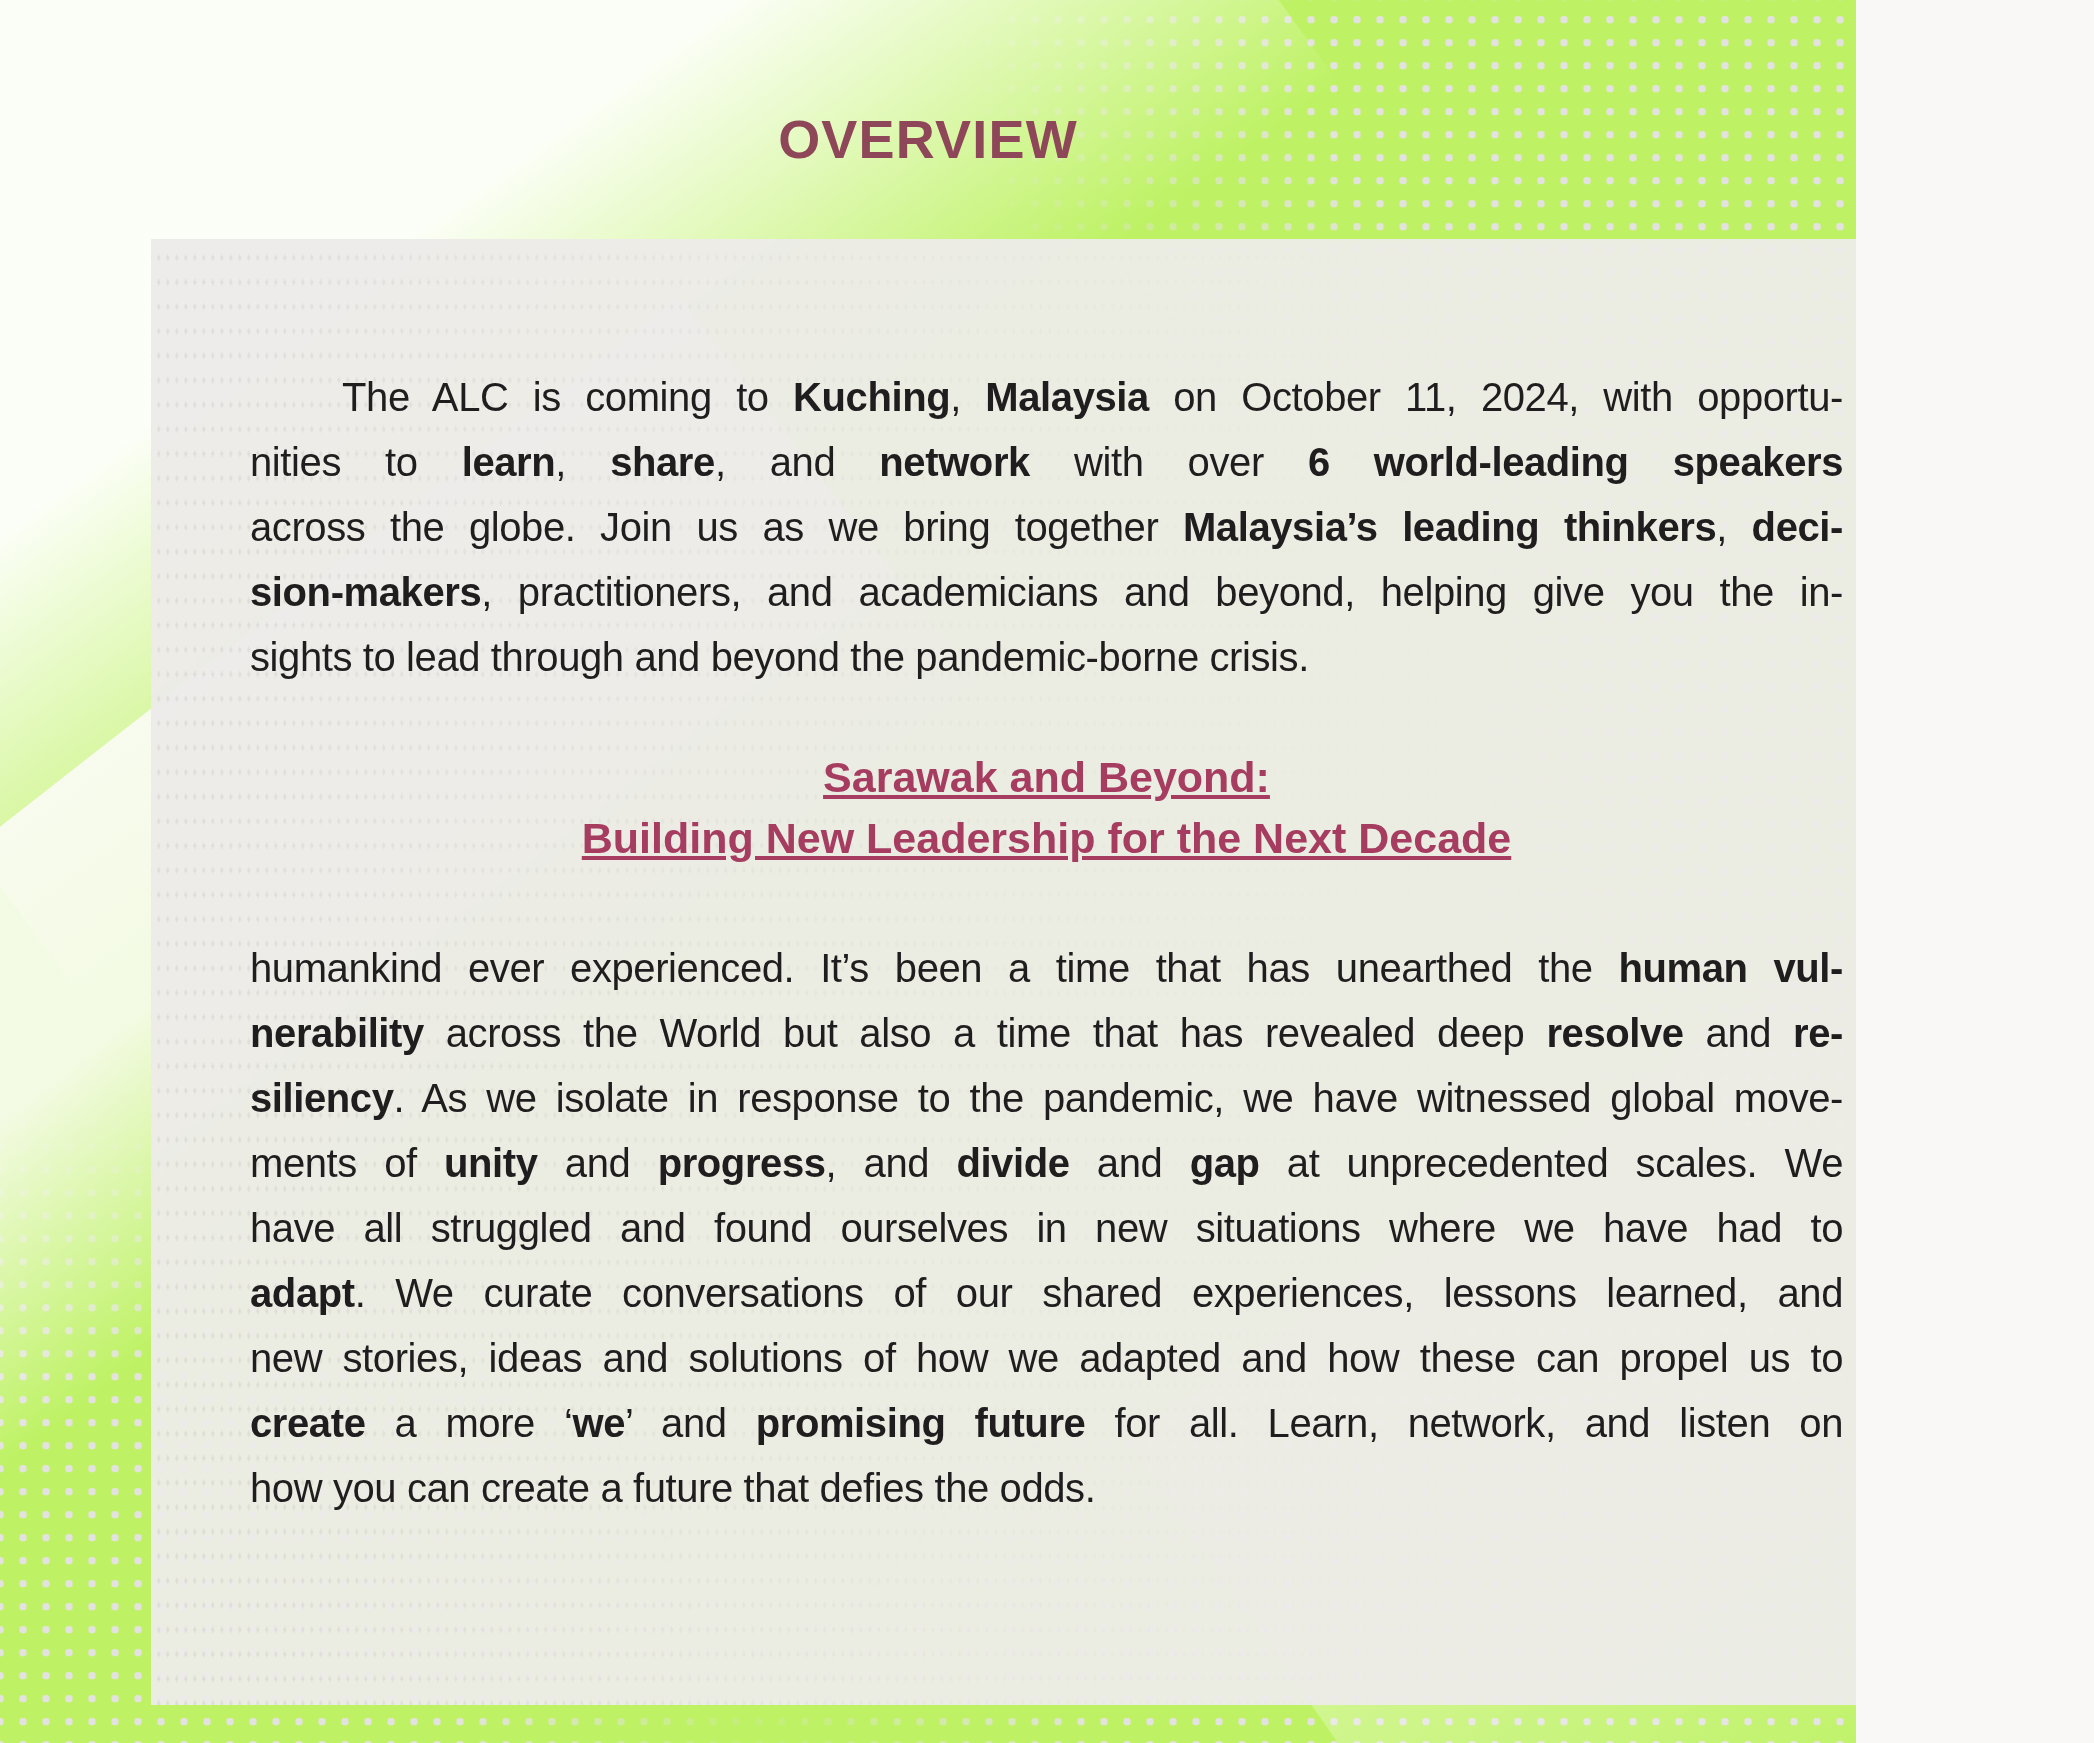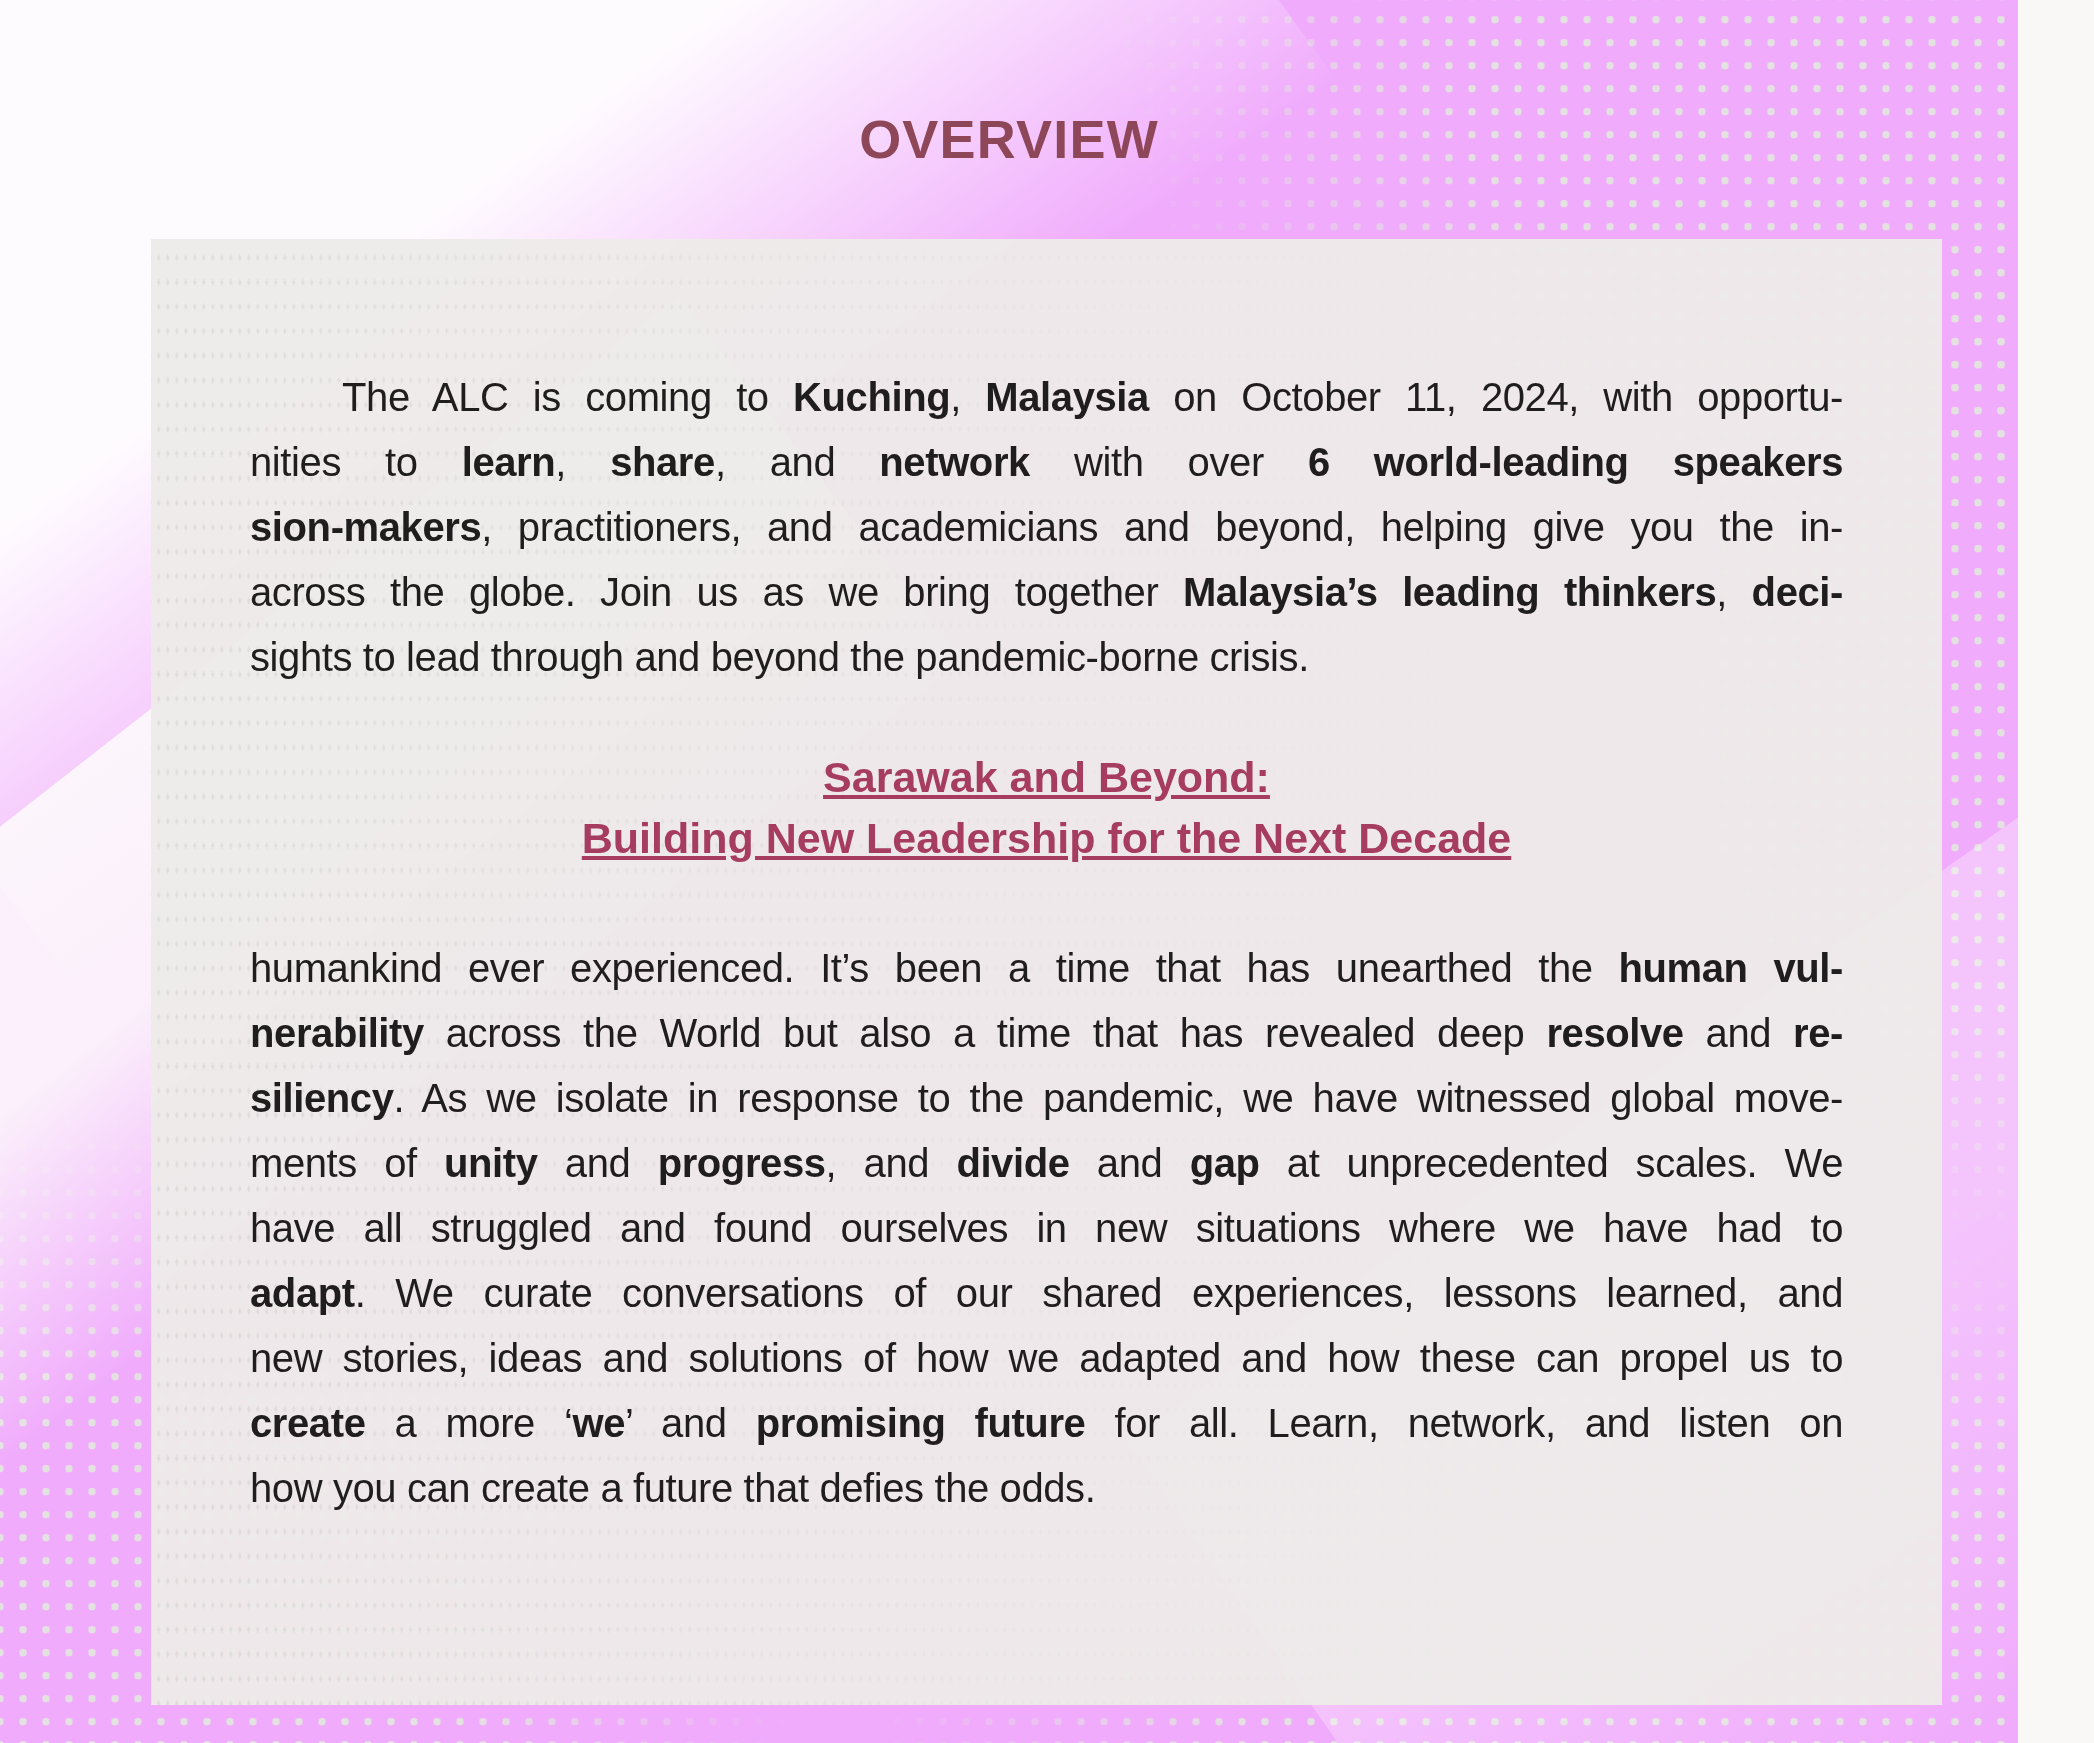"OVERVIEW" .page { background: #f0abfc -> #bef264; width: 2018px -> 1856px }
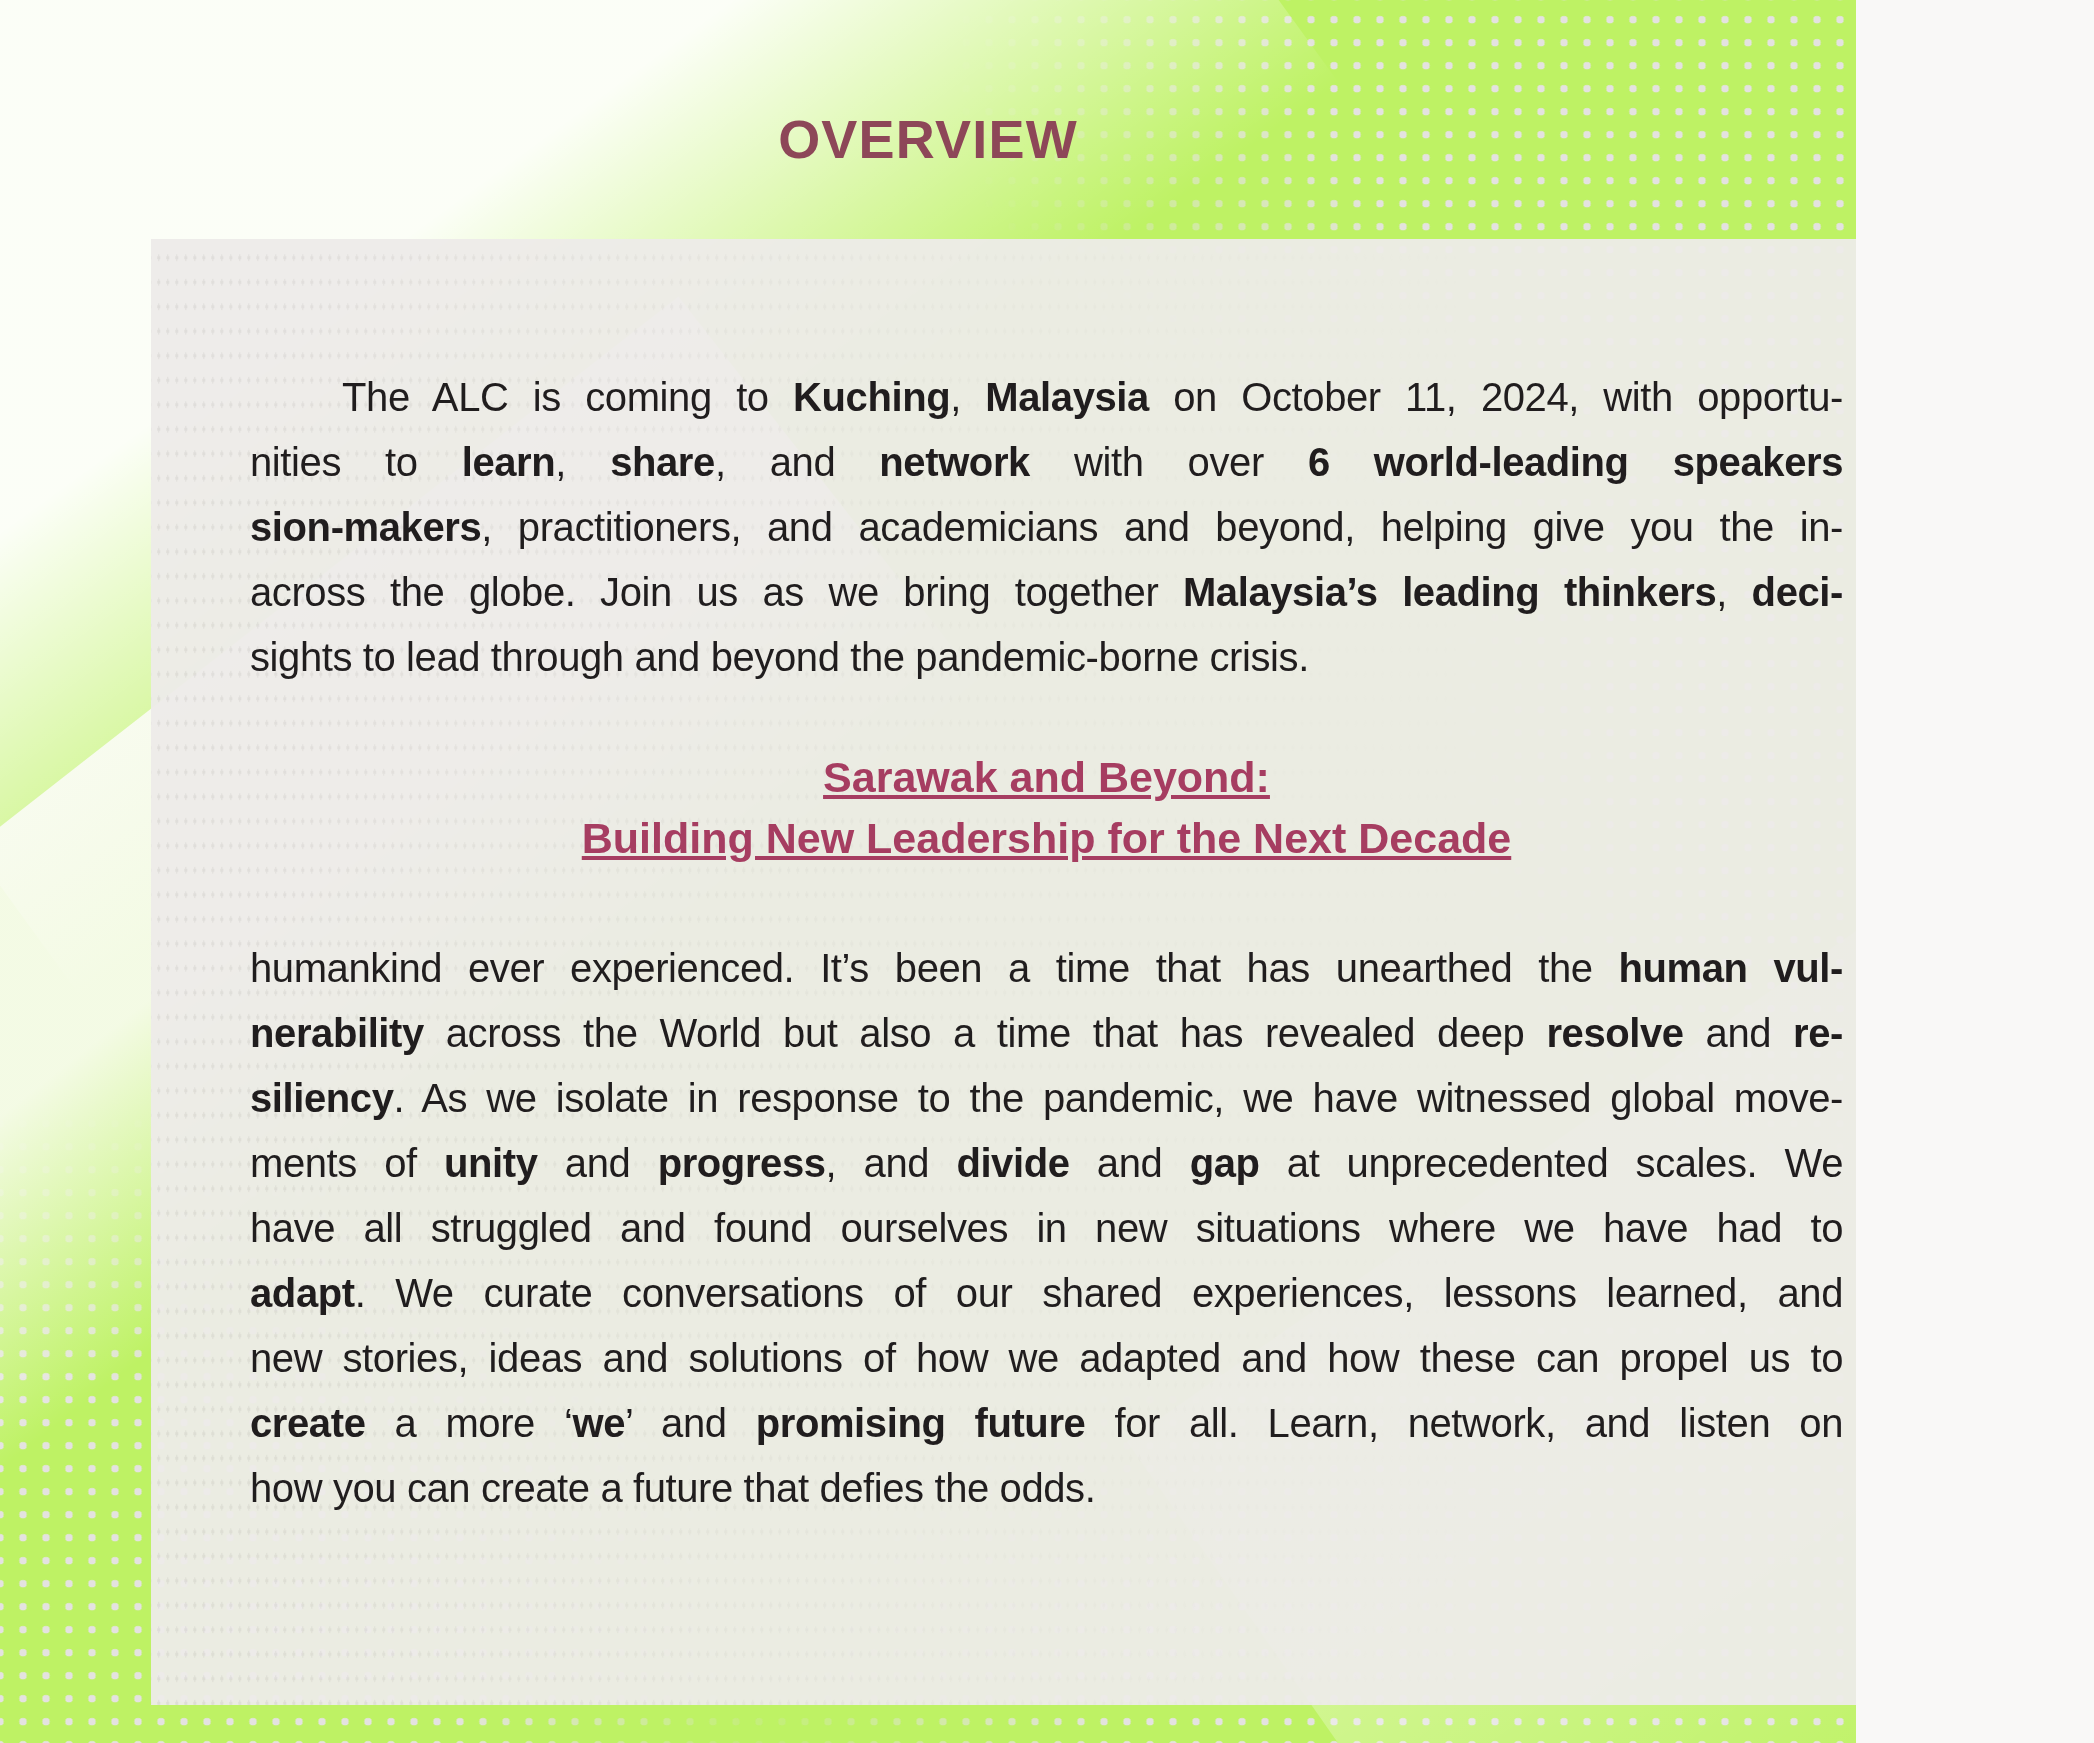"sion-makers, practitioners, and" div.line { order: before "across the globe. Join us" -> after "across the globe. Join us" }
